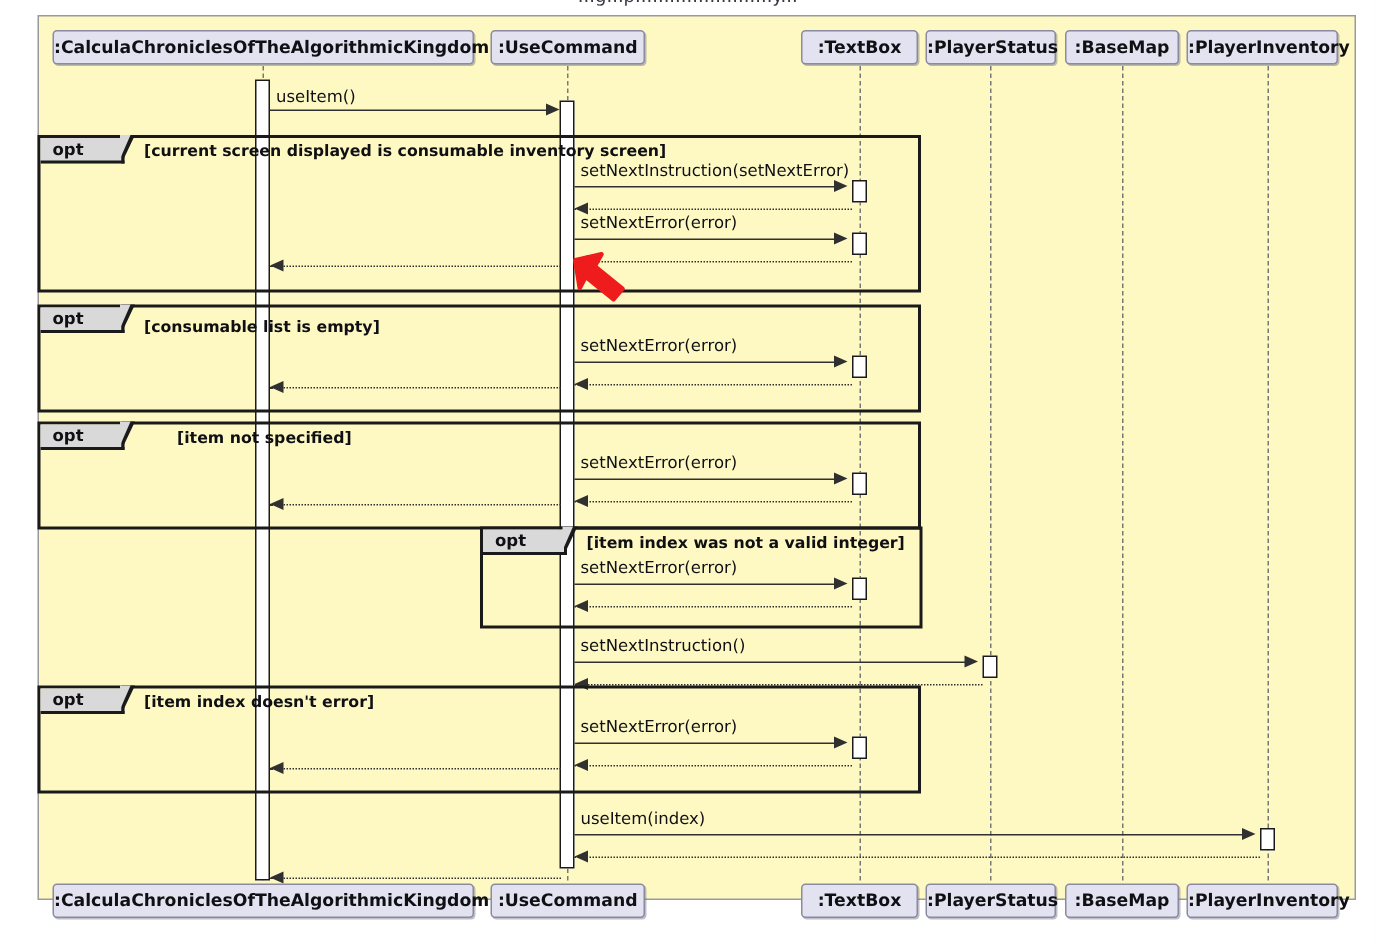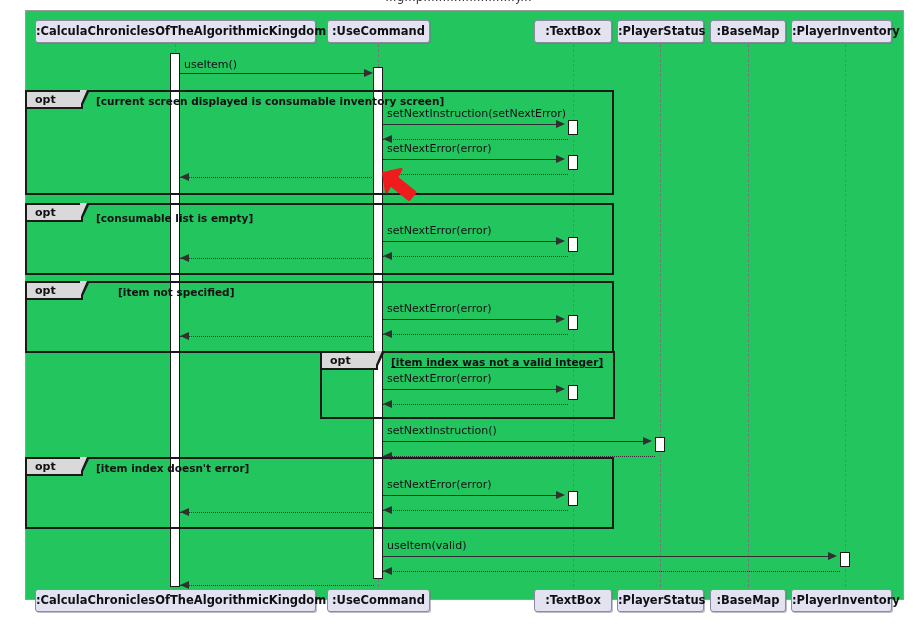":CalculaChroniclesOfTheAlgorithmicKingdo" .canvas { background: #22c55e -> #fef9c3 }
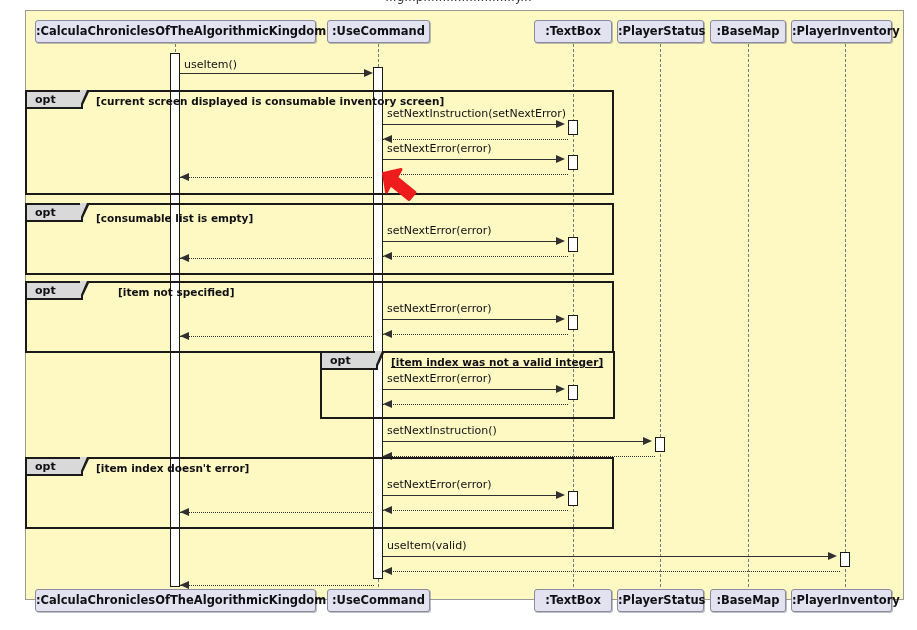"[item index was not a" div.frag-guard { text-decoration: underline -> none }
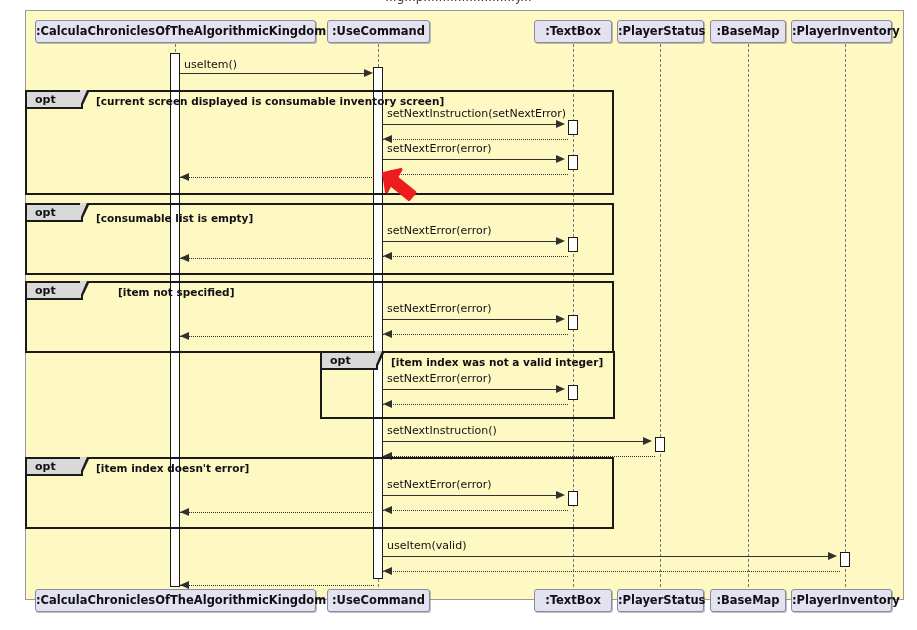"useItem(valid)" span { text: valid -> index }
